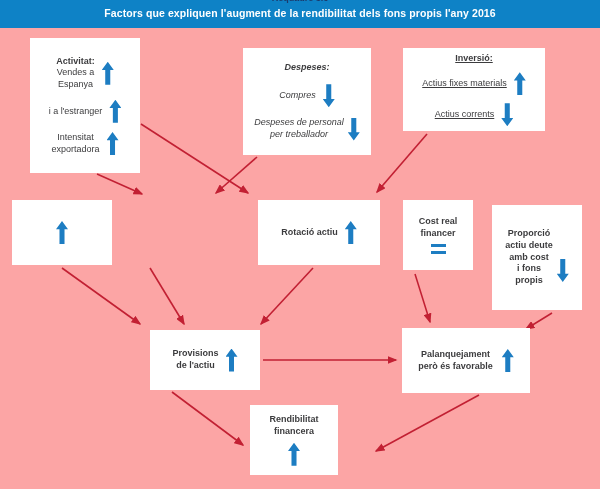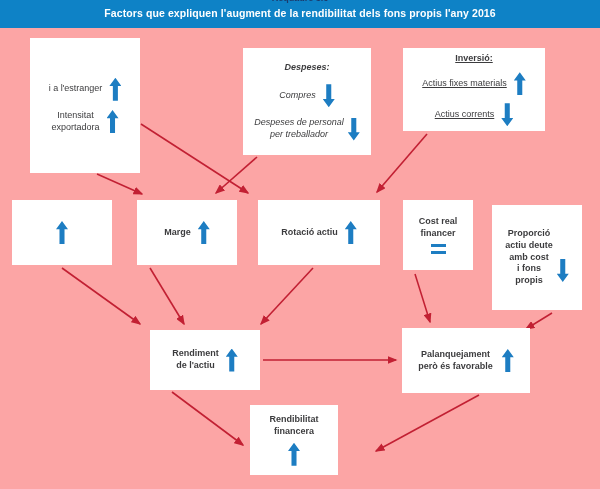"Activitat:" div.row { html: none -> <div> <span><b>Activitat:</b><br><span>Vendes a Espanya</span></span> <span></span> </div> }
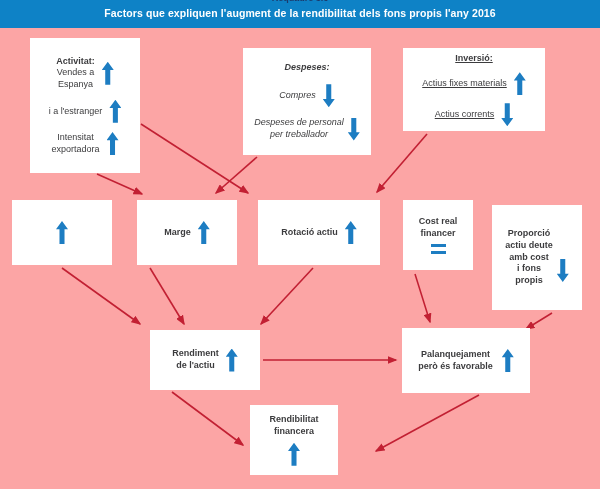"Marge" div.box { html: <div> <div> <b>Marge</b> <span></span> </div> </div> -> none }
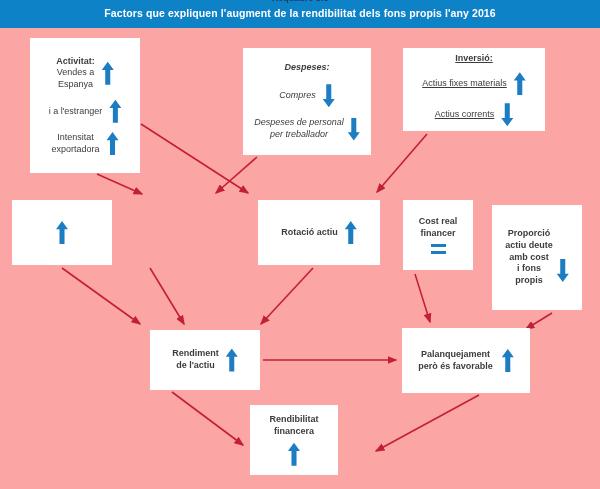"Rendiment" b.bold { text: Rendiment -> Provisions }
